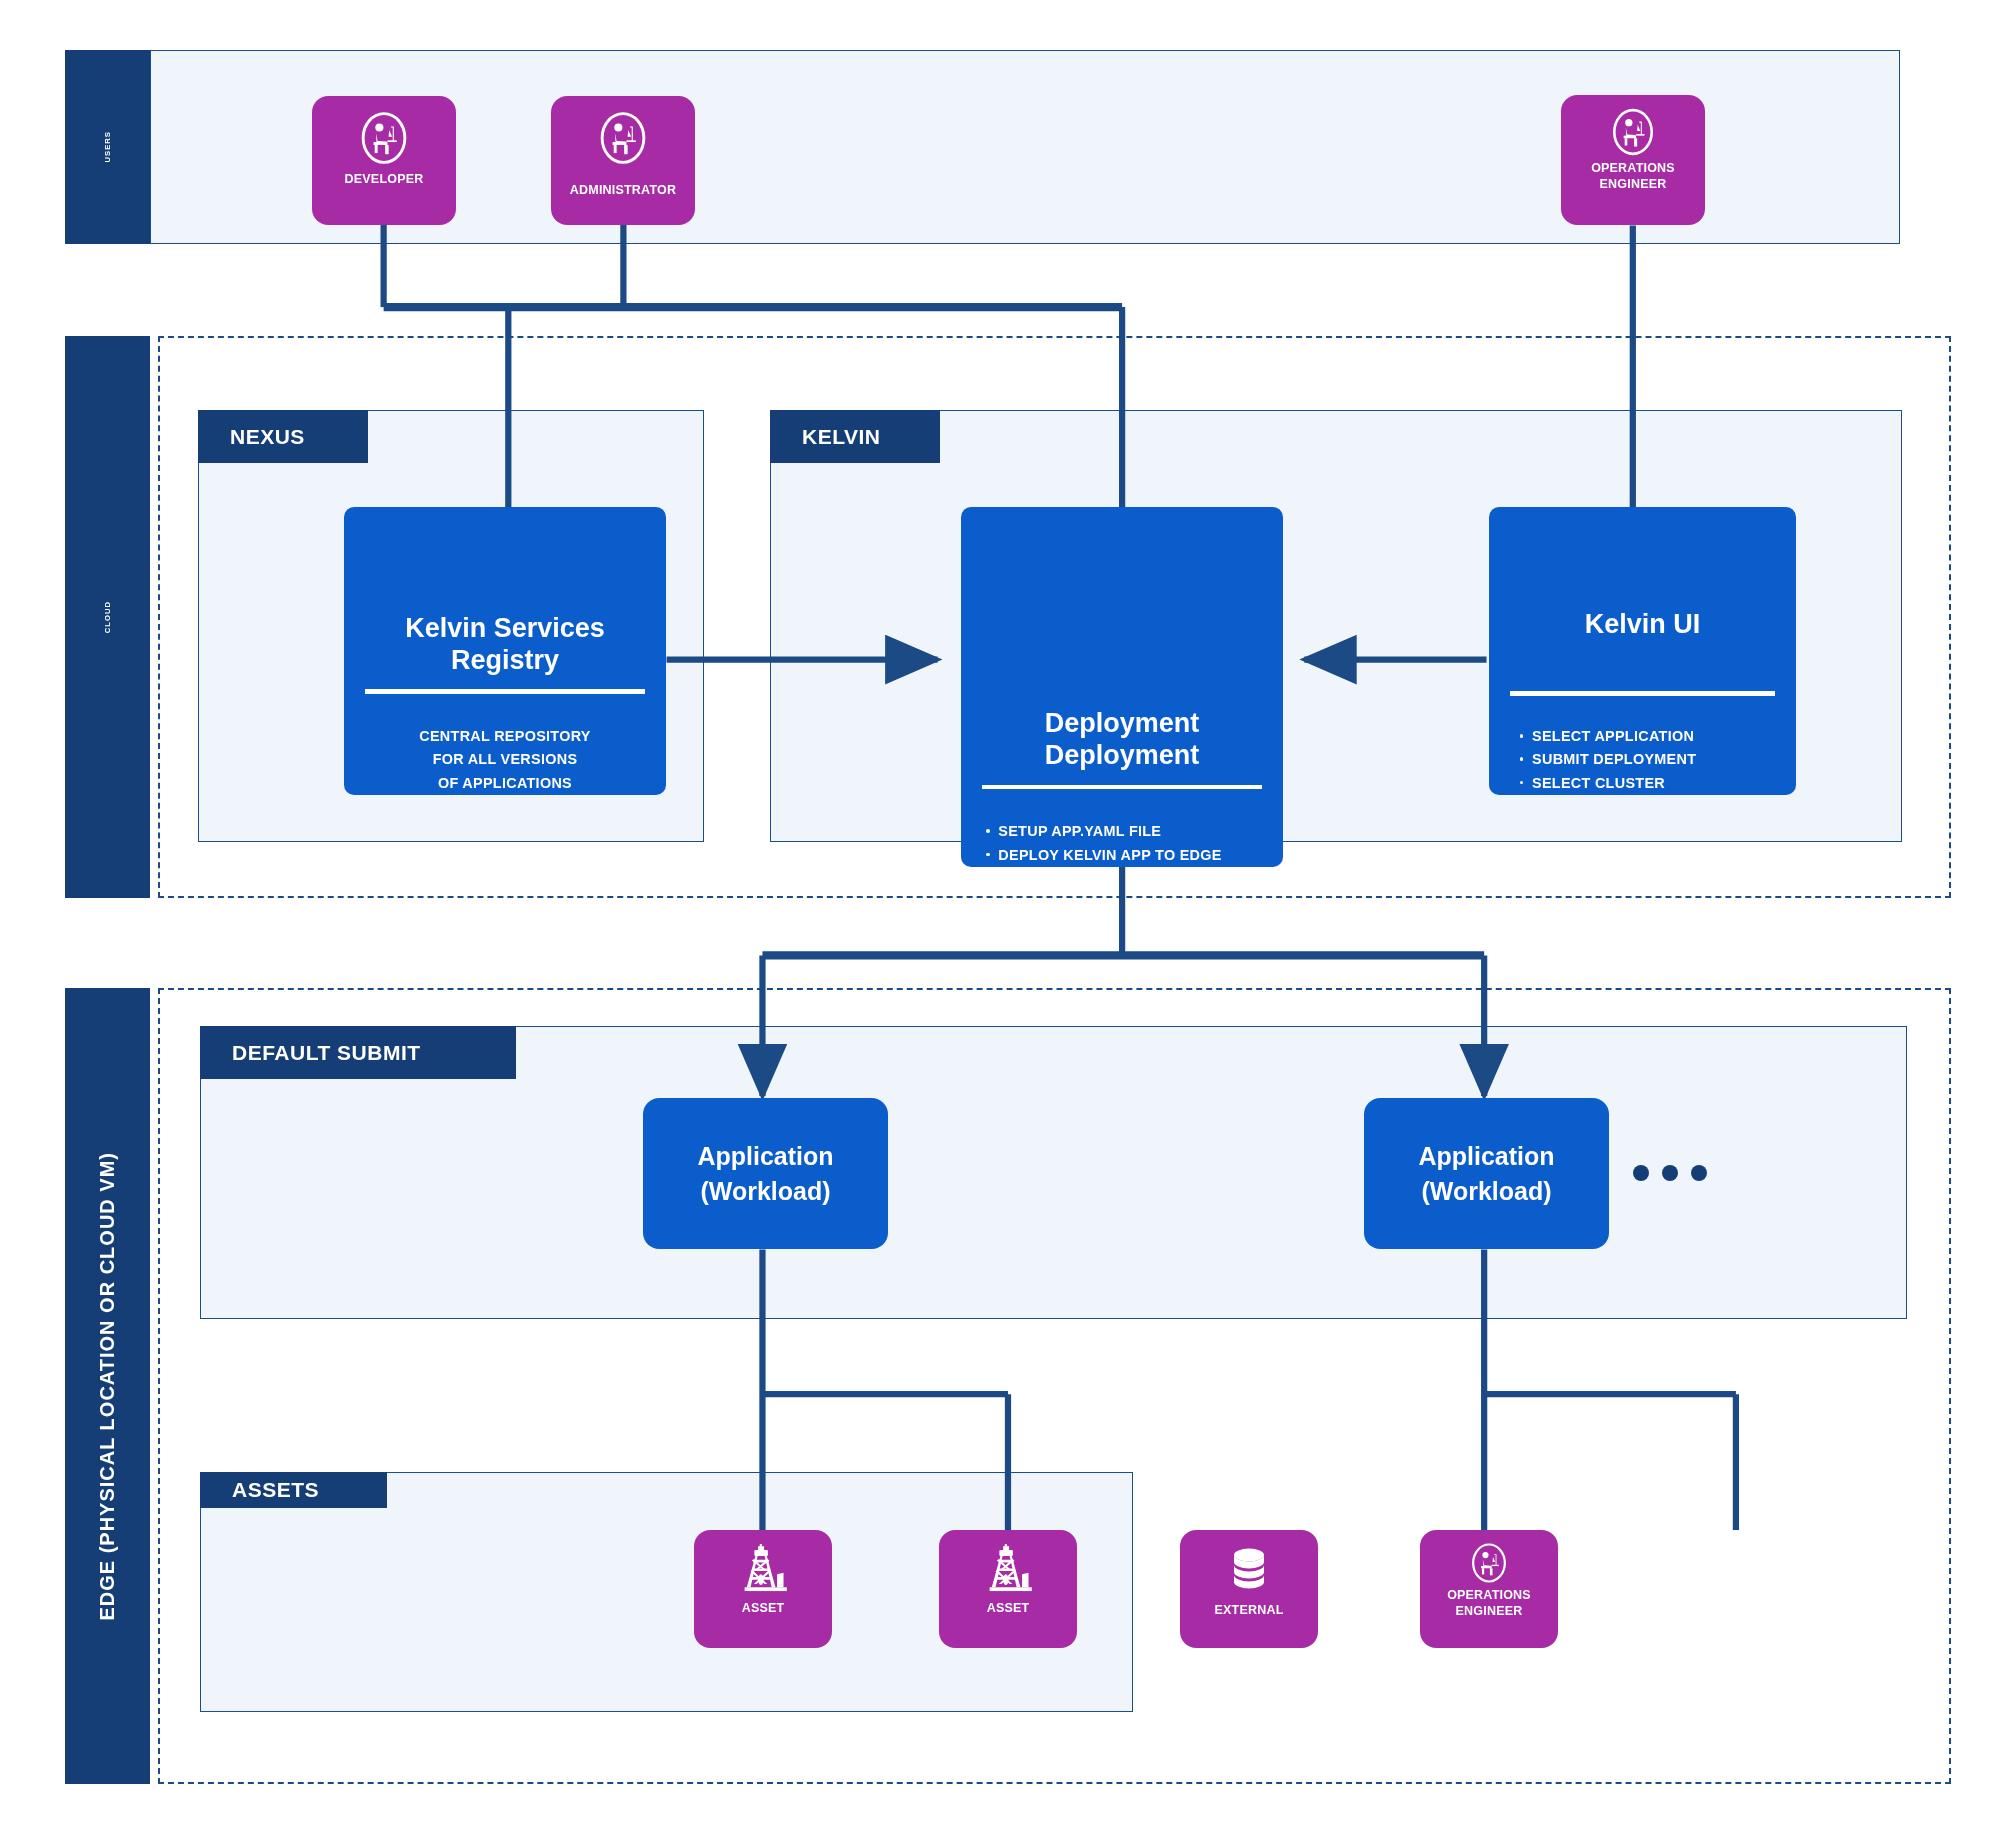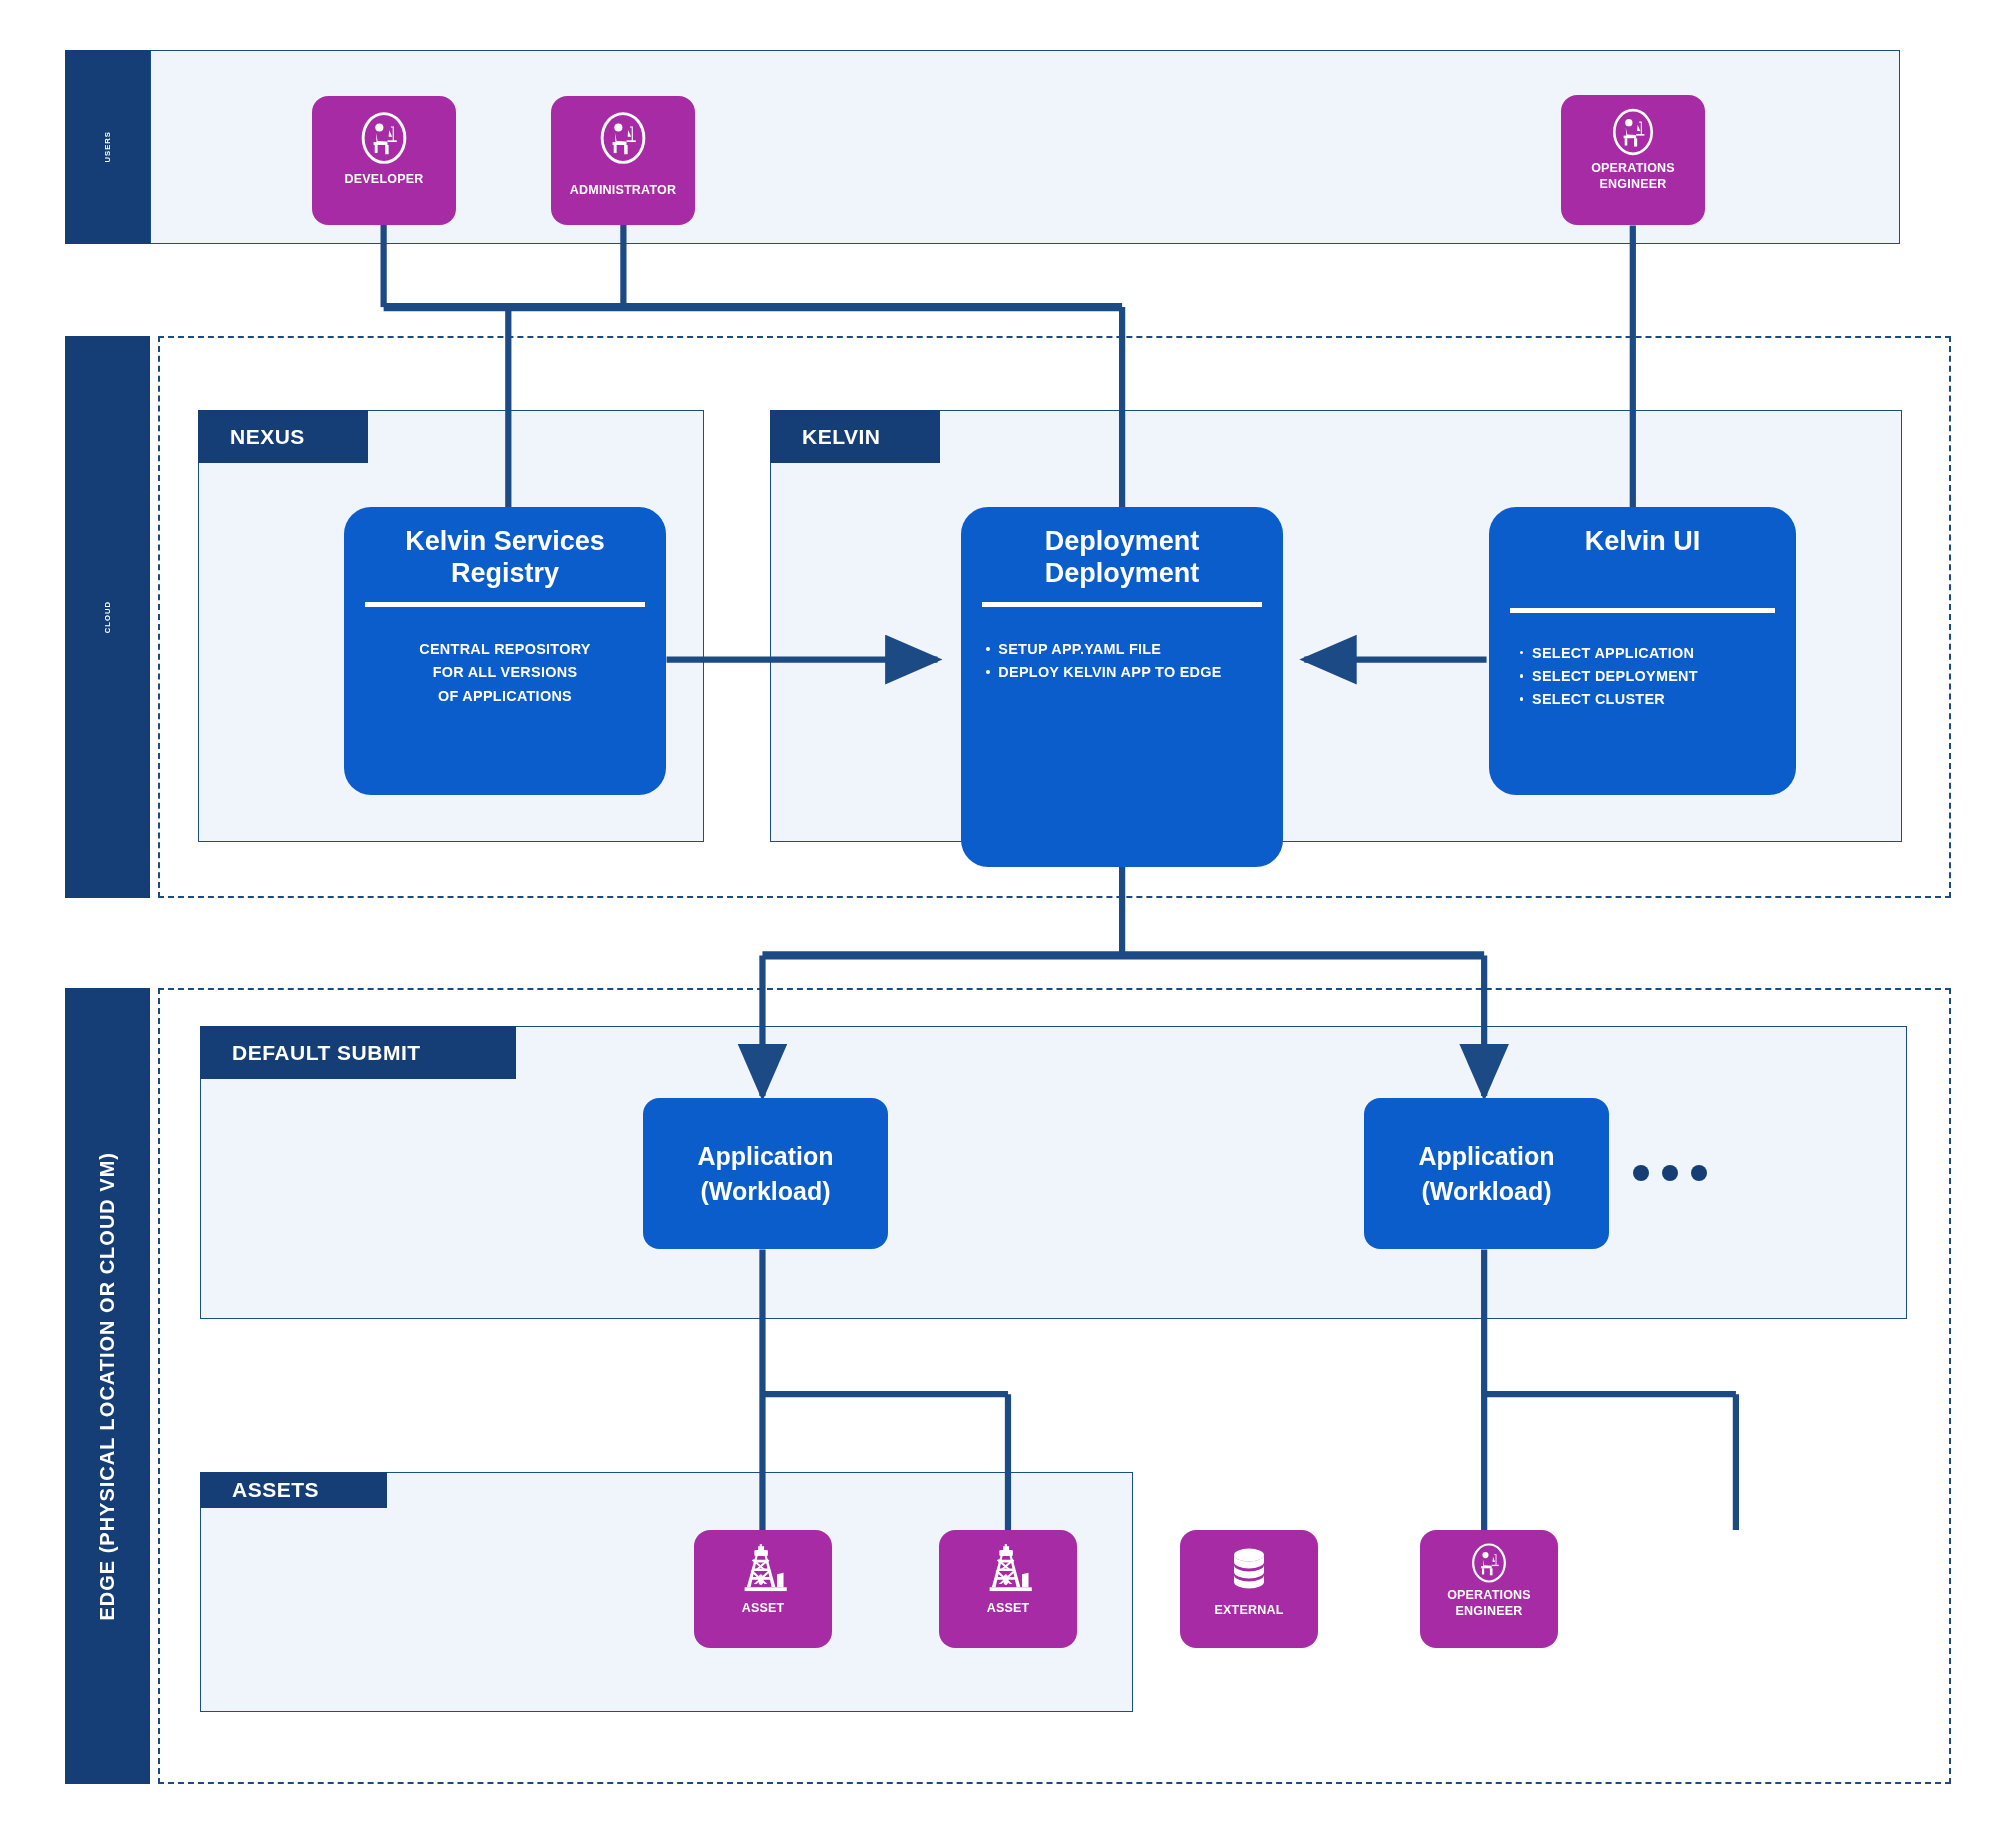"Kelvin Services" .card { border-radius: 27px -> 10px; justify-content: none -> flex-end }
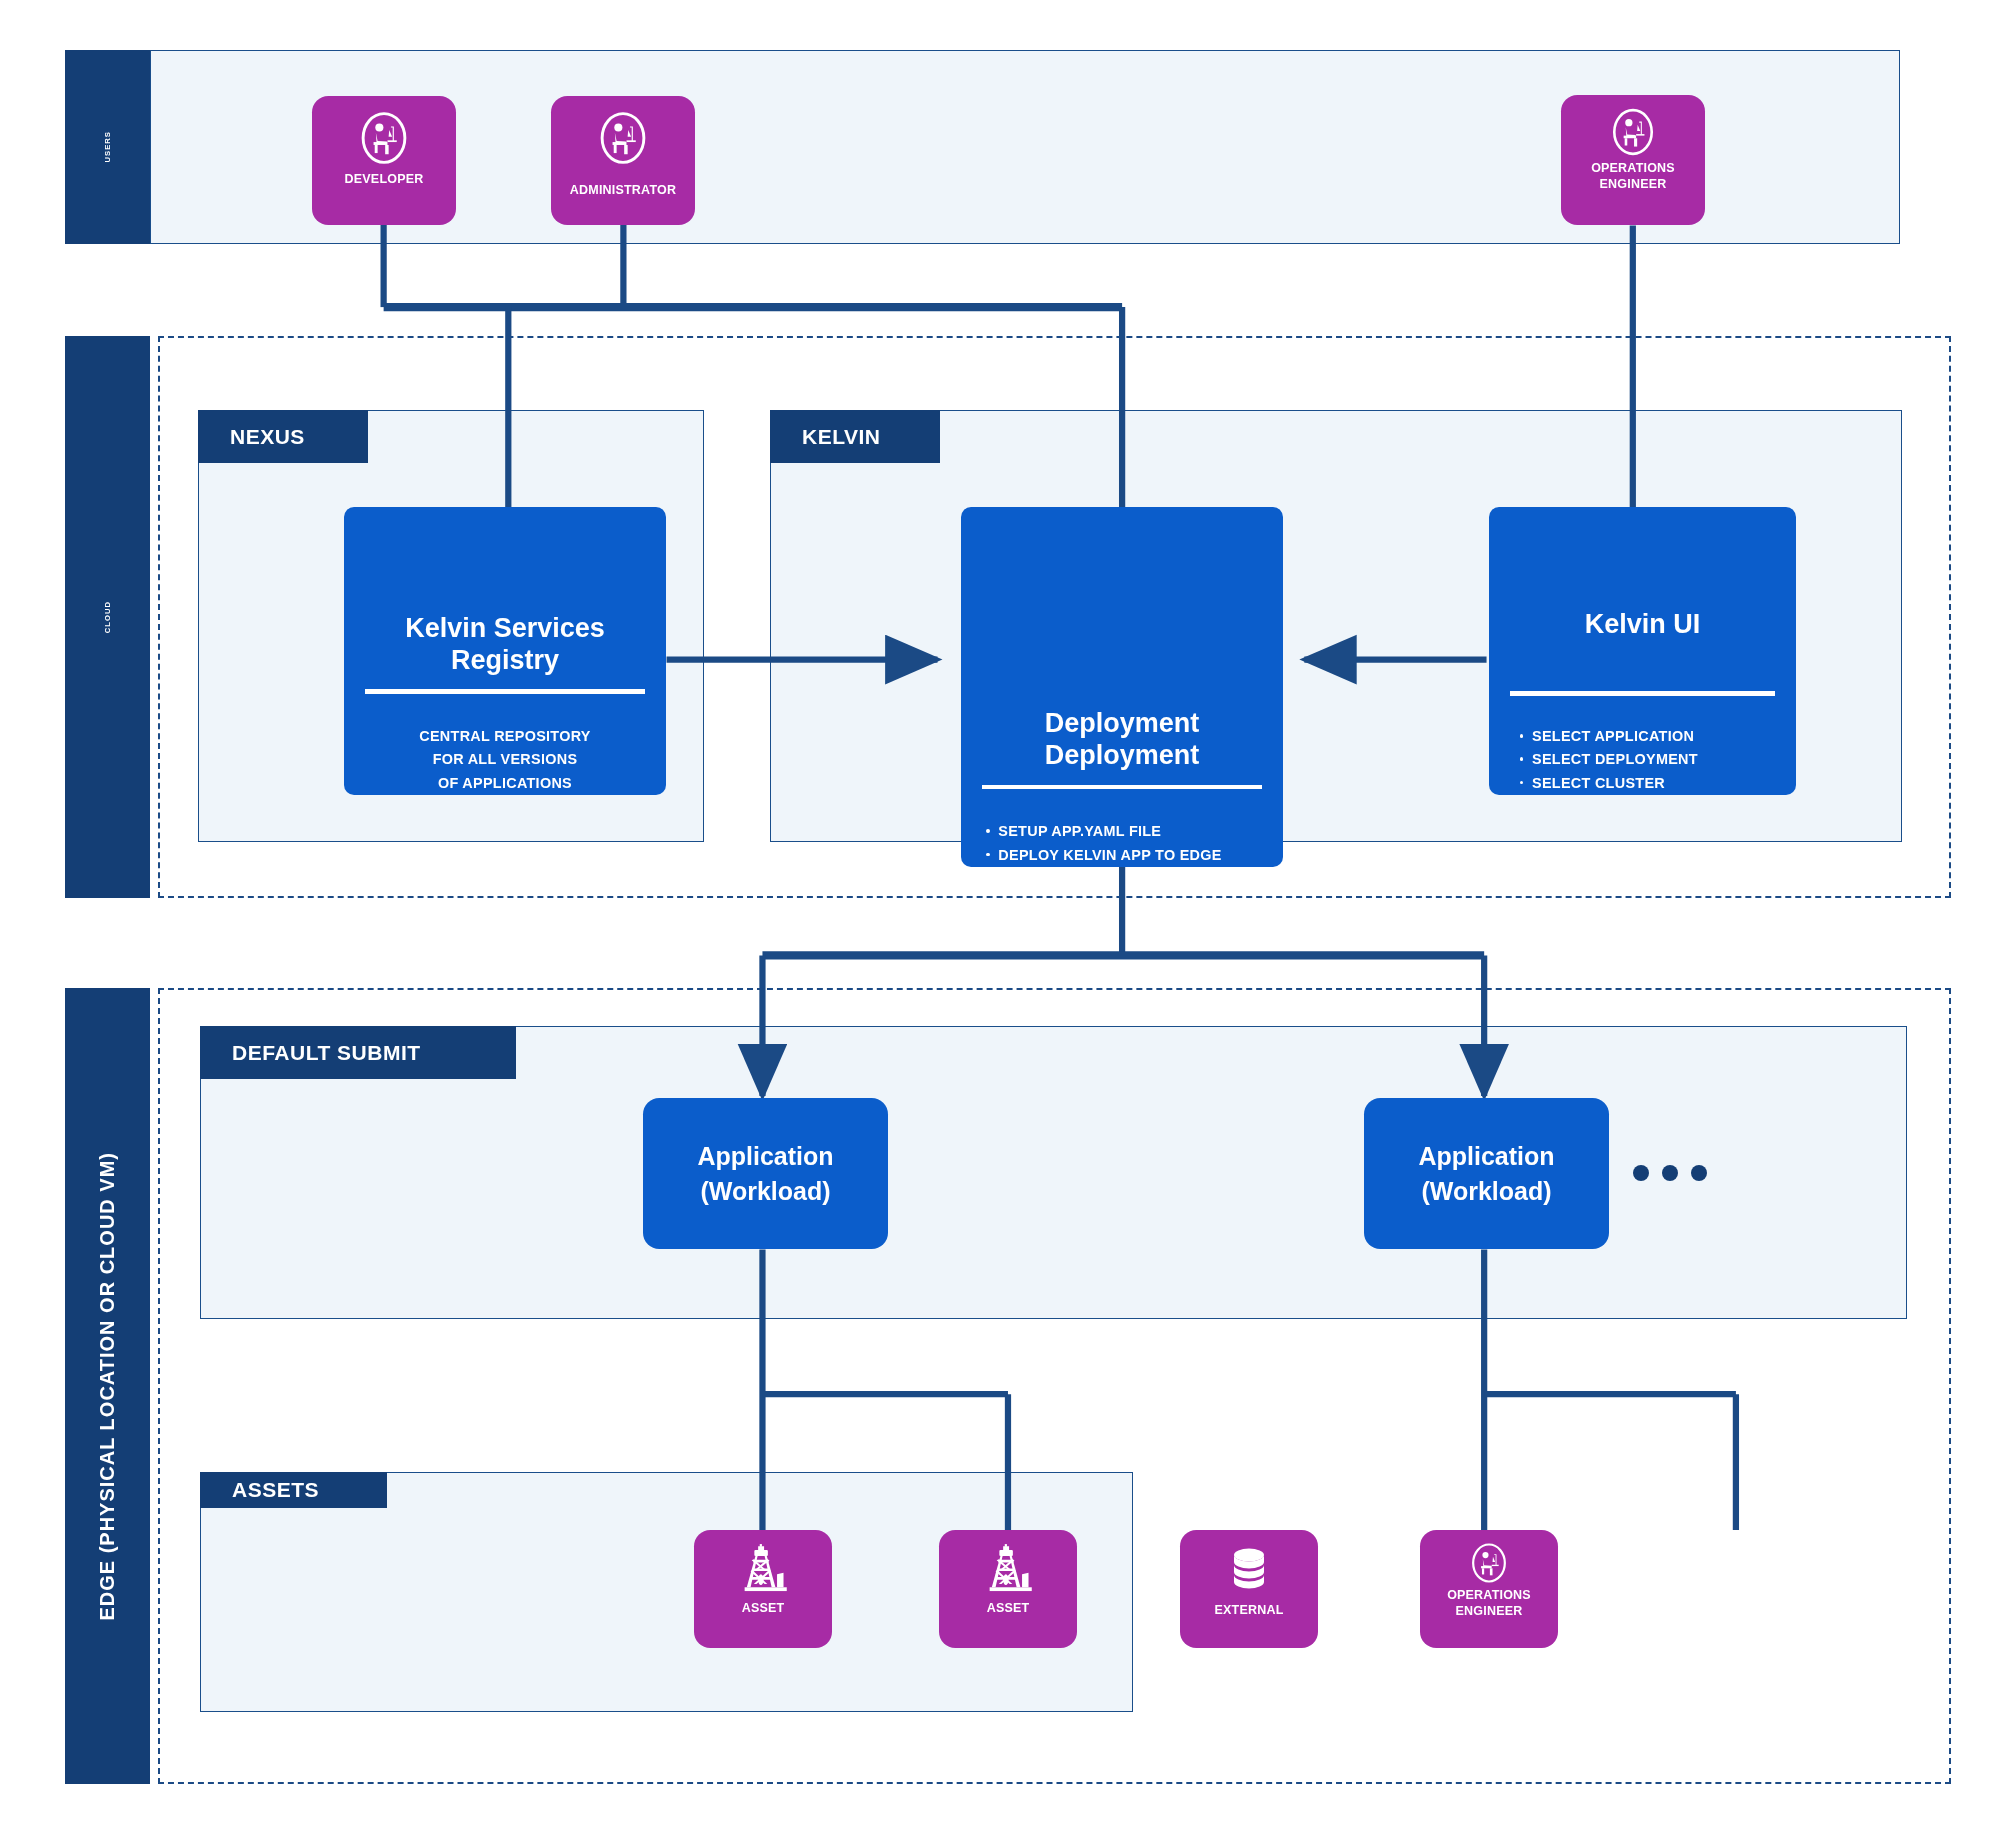"SELECT DEPLOYMENT" li { text: SELECT -> SUBMIT }
